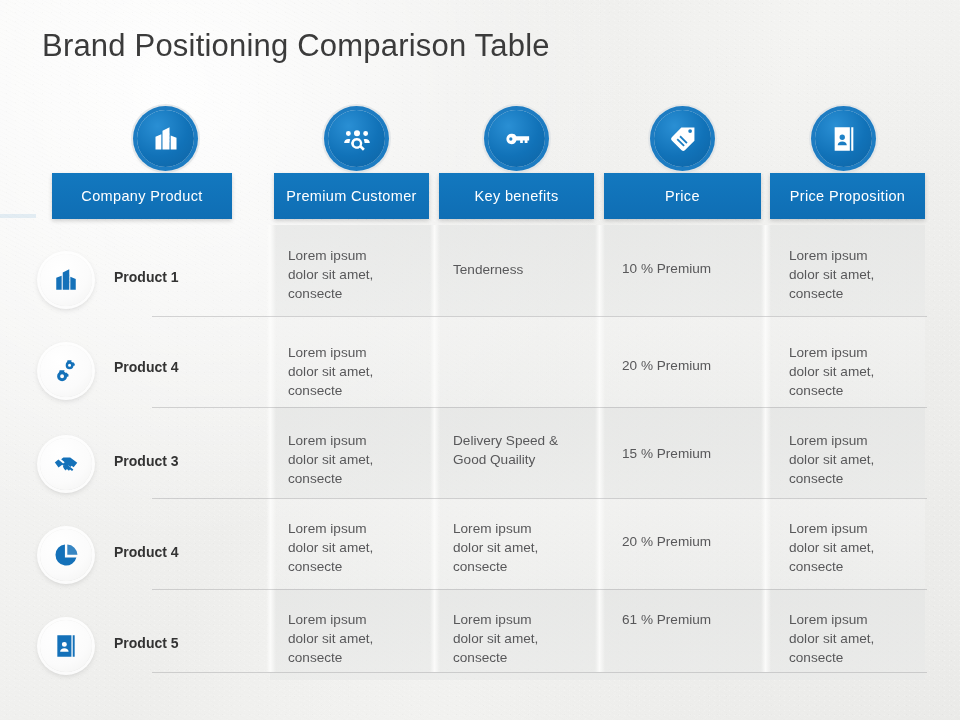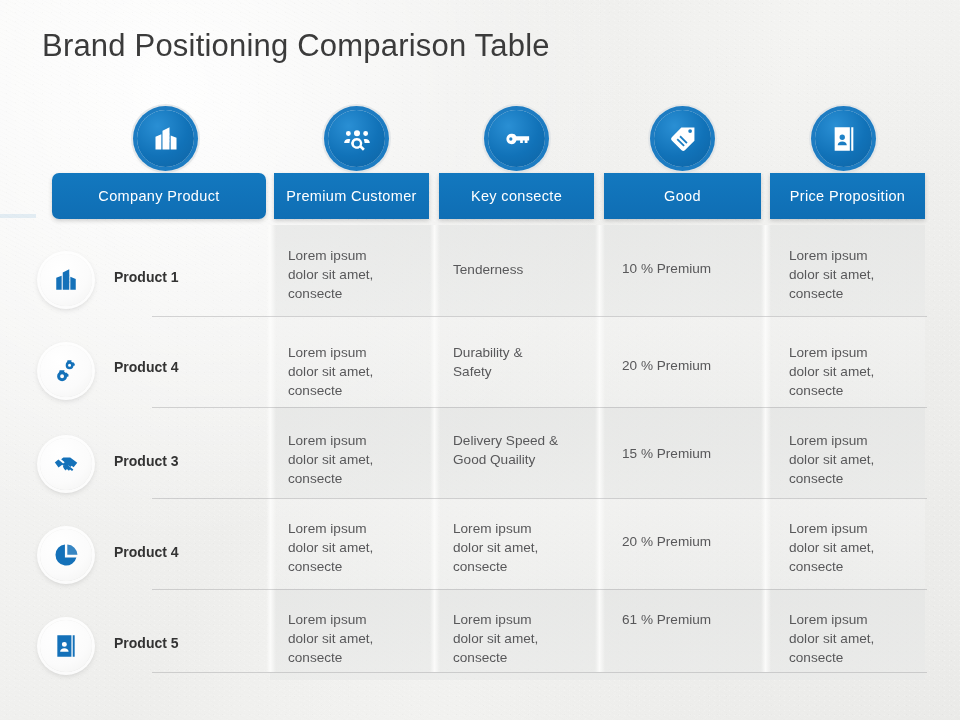"Company Product" div.hcell { border-radius: 7px -> none; width: 214px -> 180px }
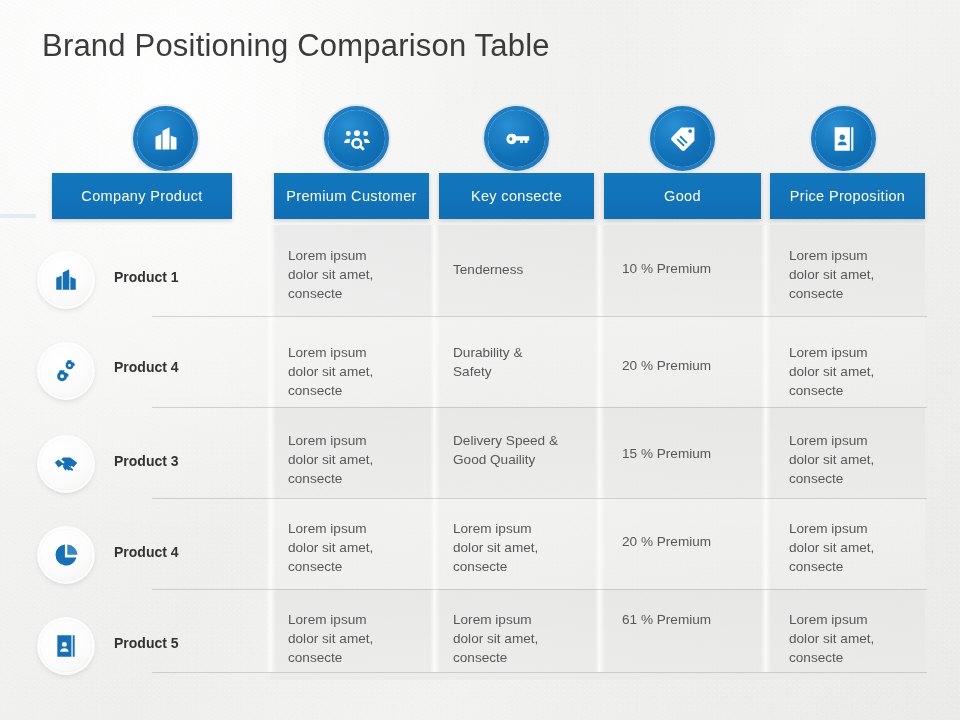"Key consecte" span { text: consecte -> benefits }
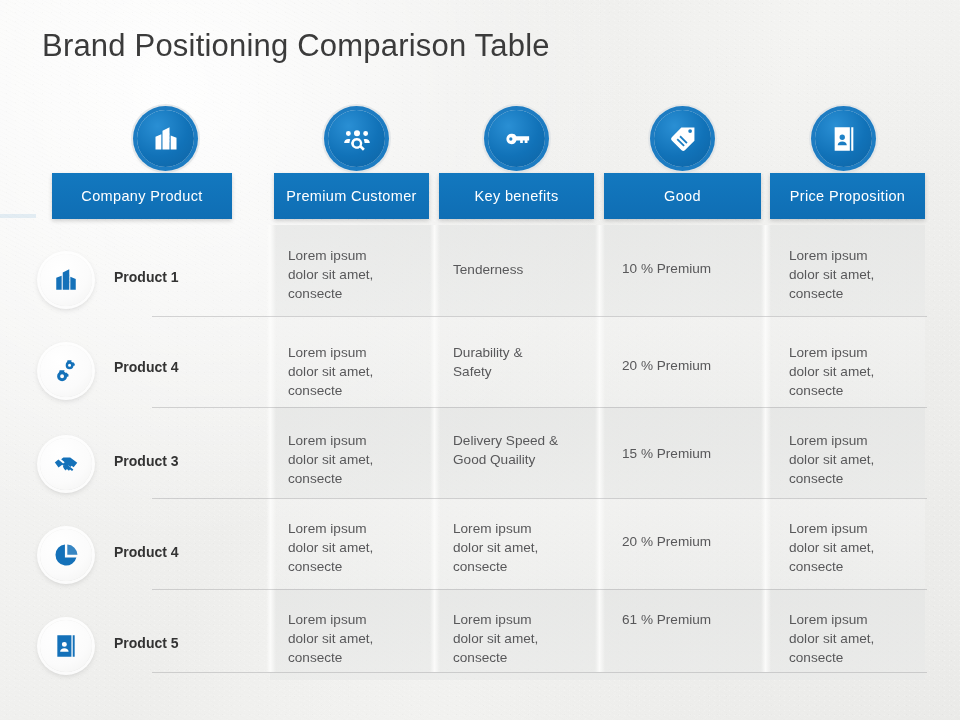"Good" span { text: Good -> Price }
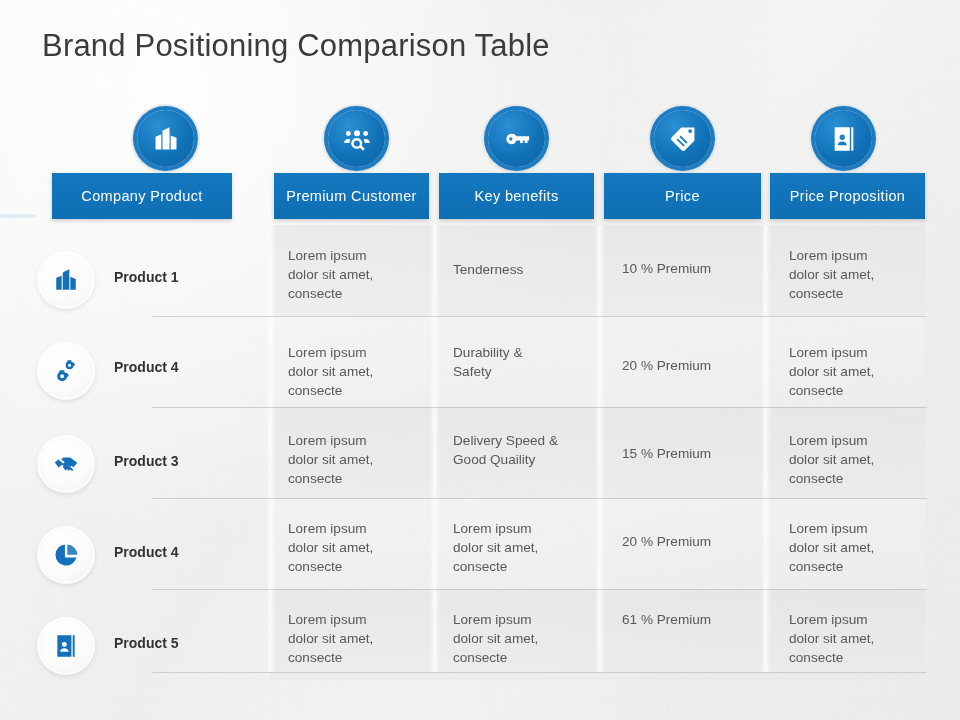"Durability &" div.cell { html: <div>Durability &amp; Safety</div> -> none }
